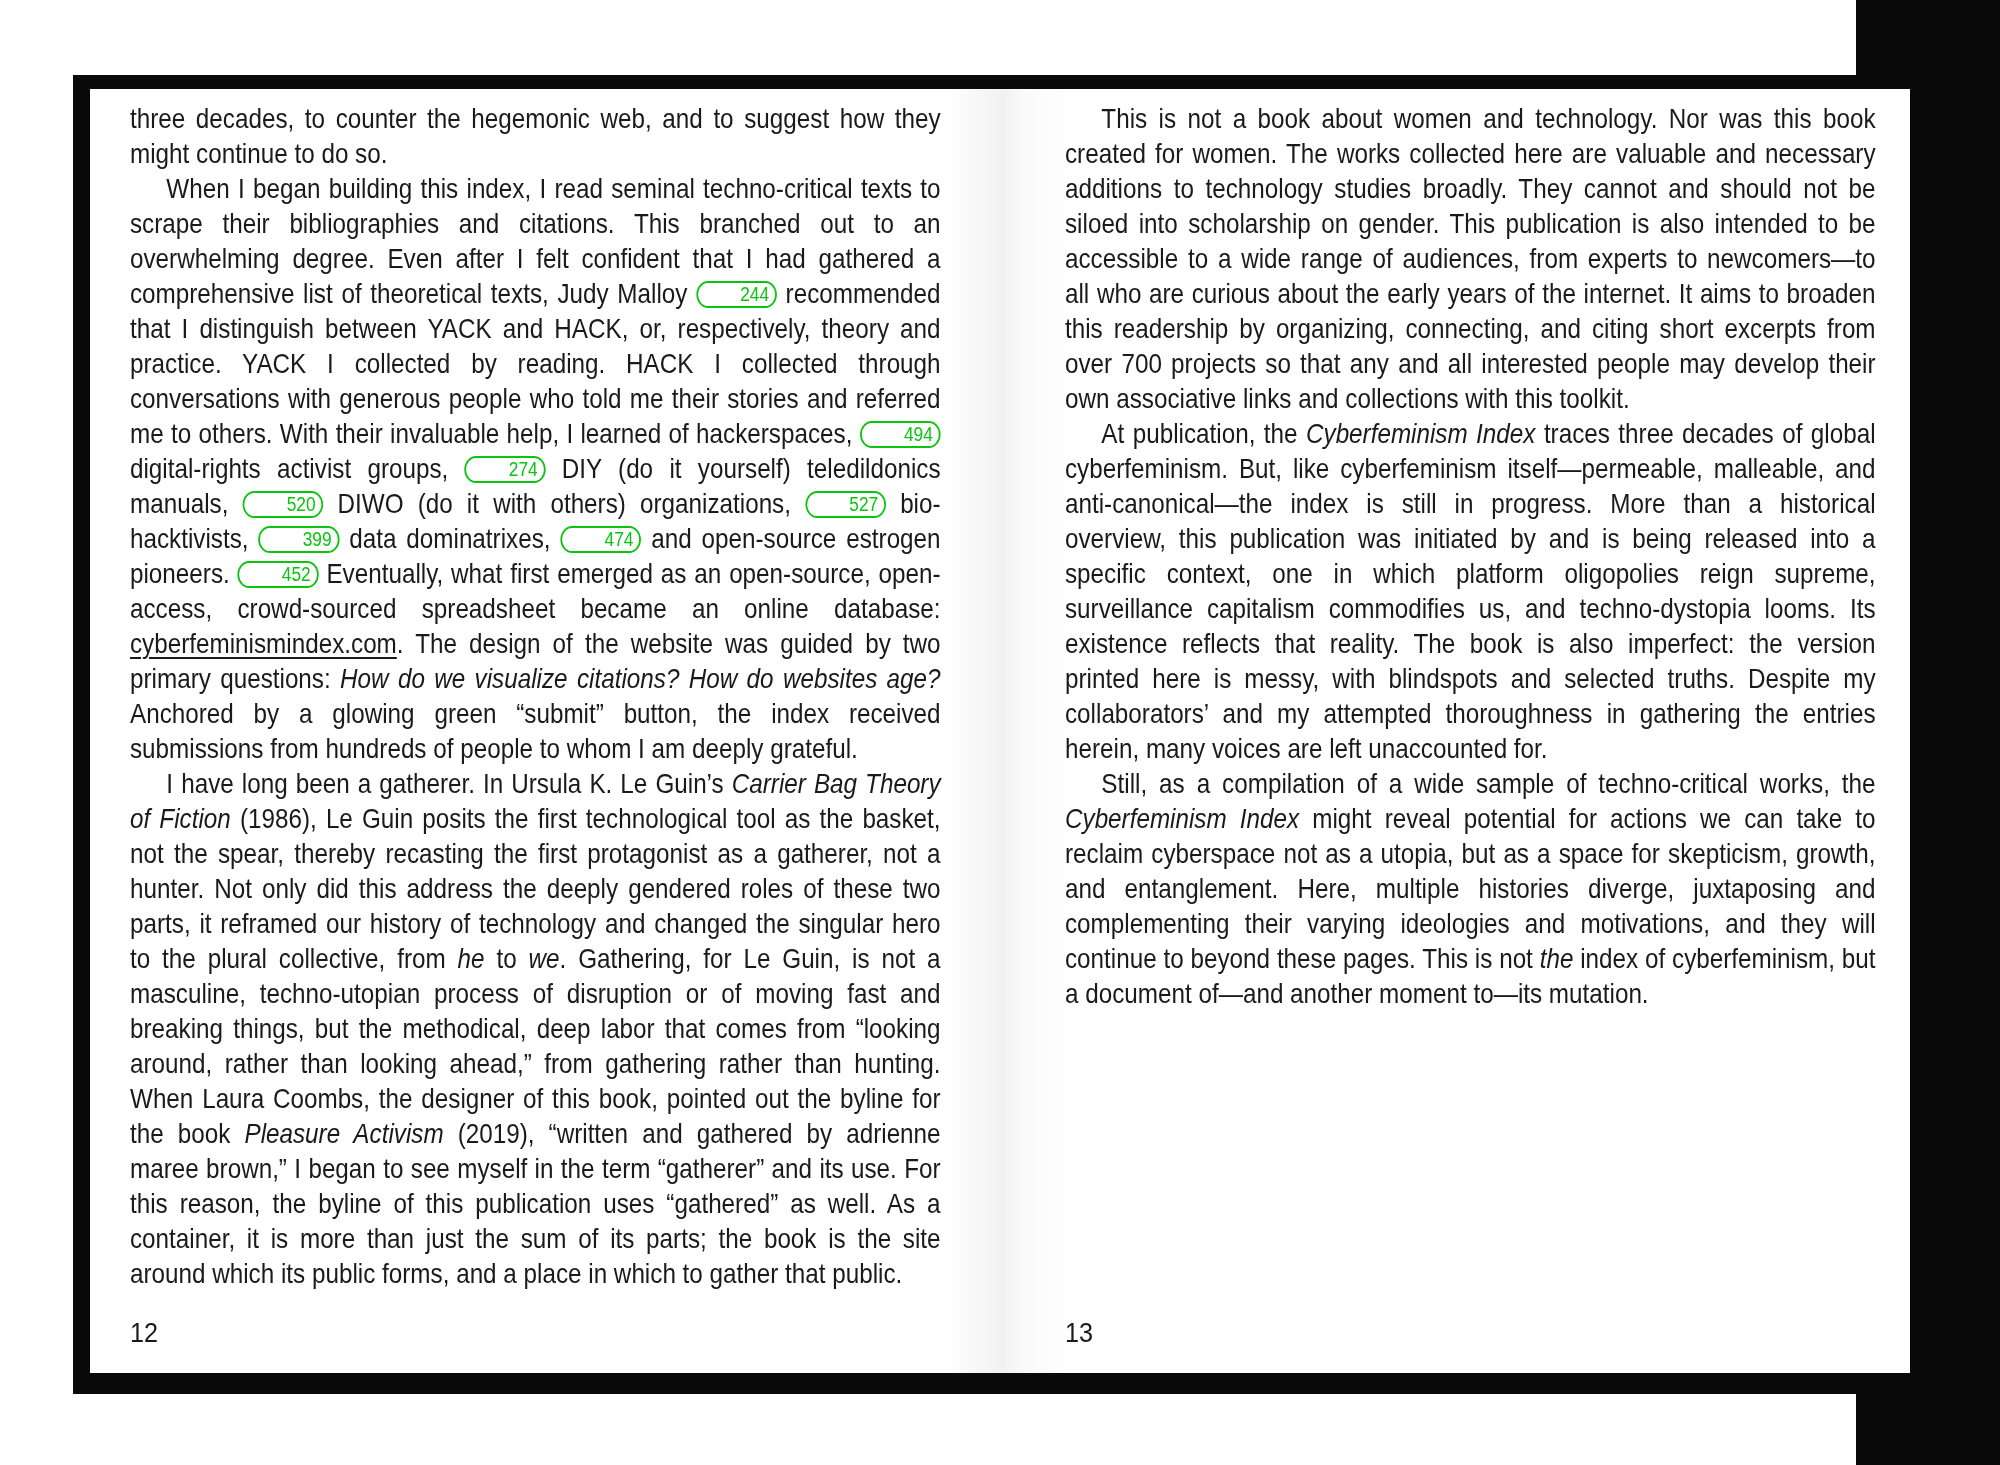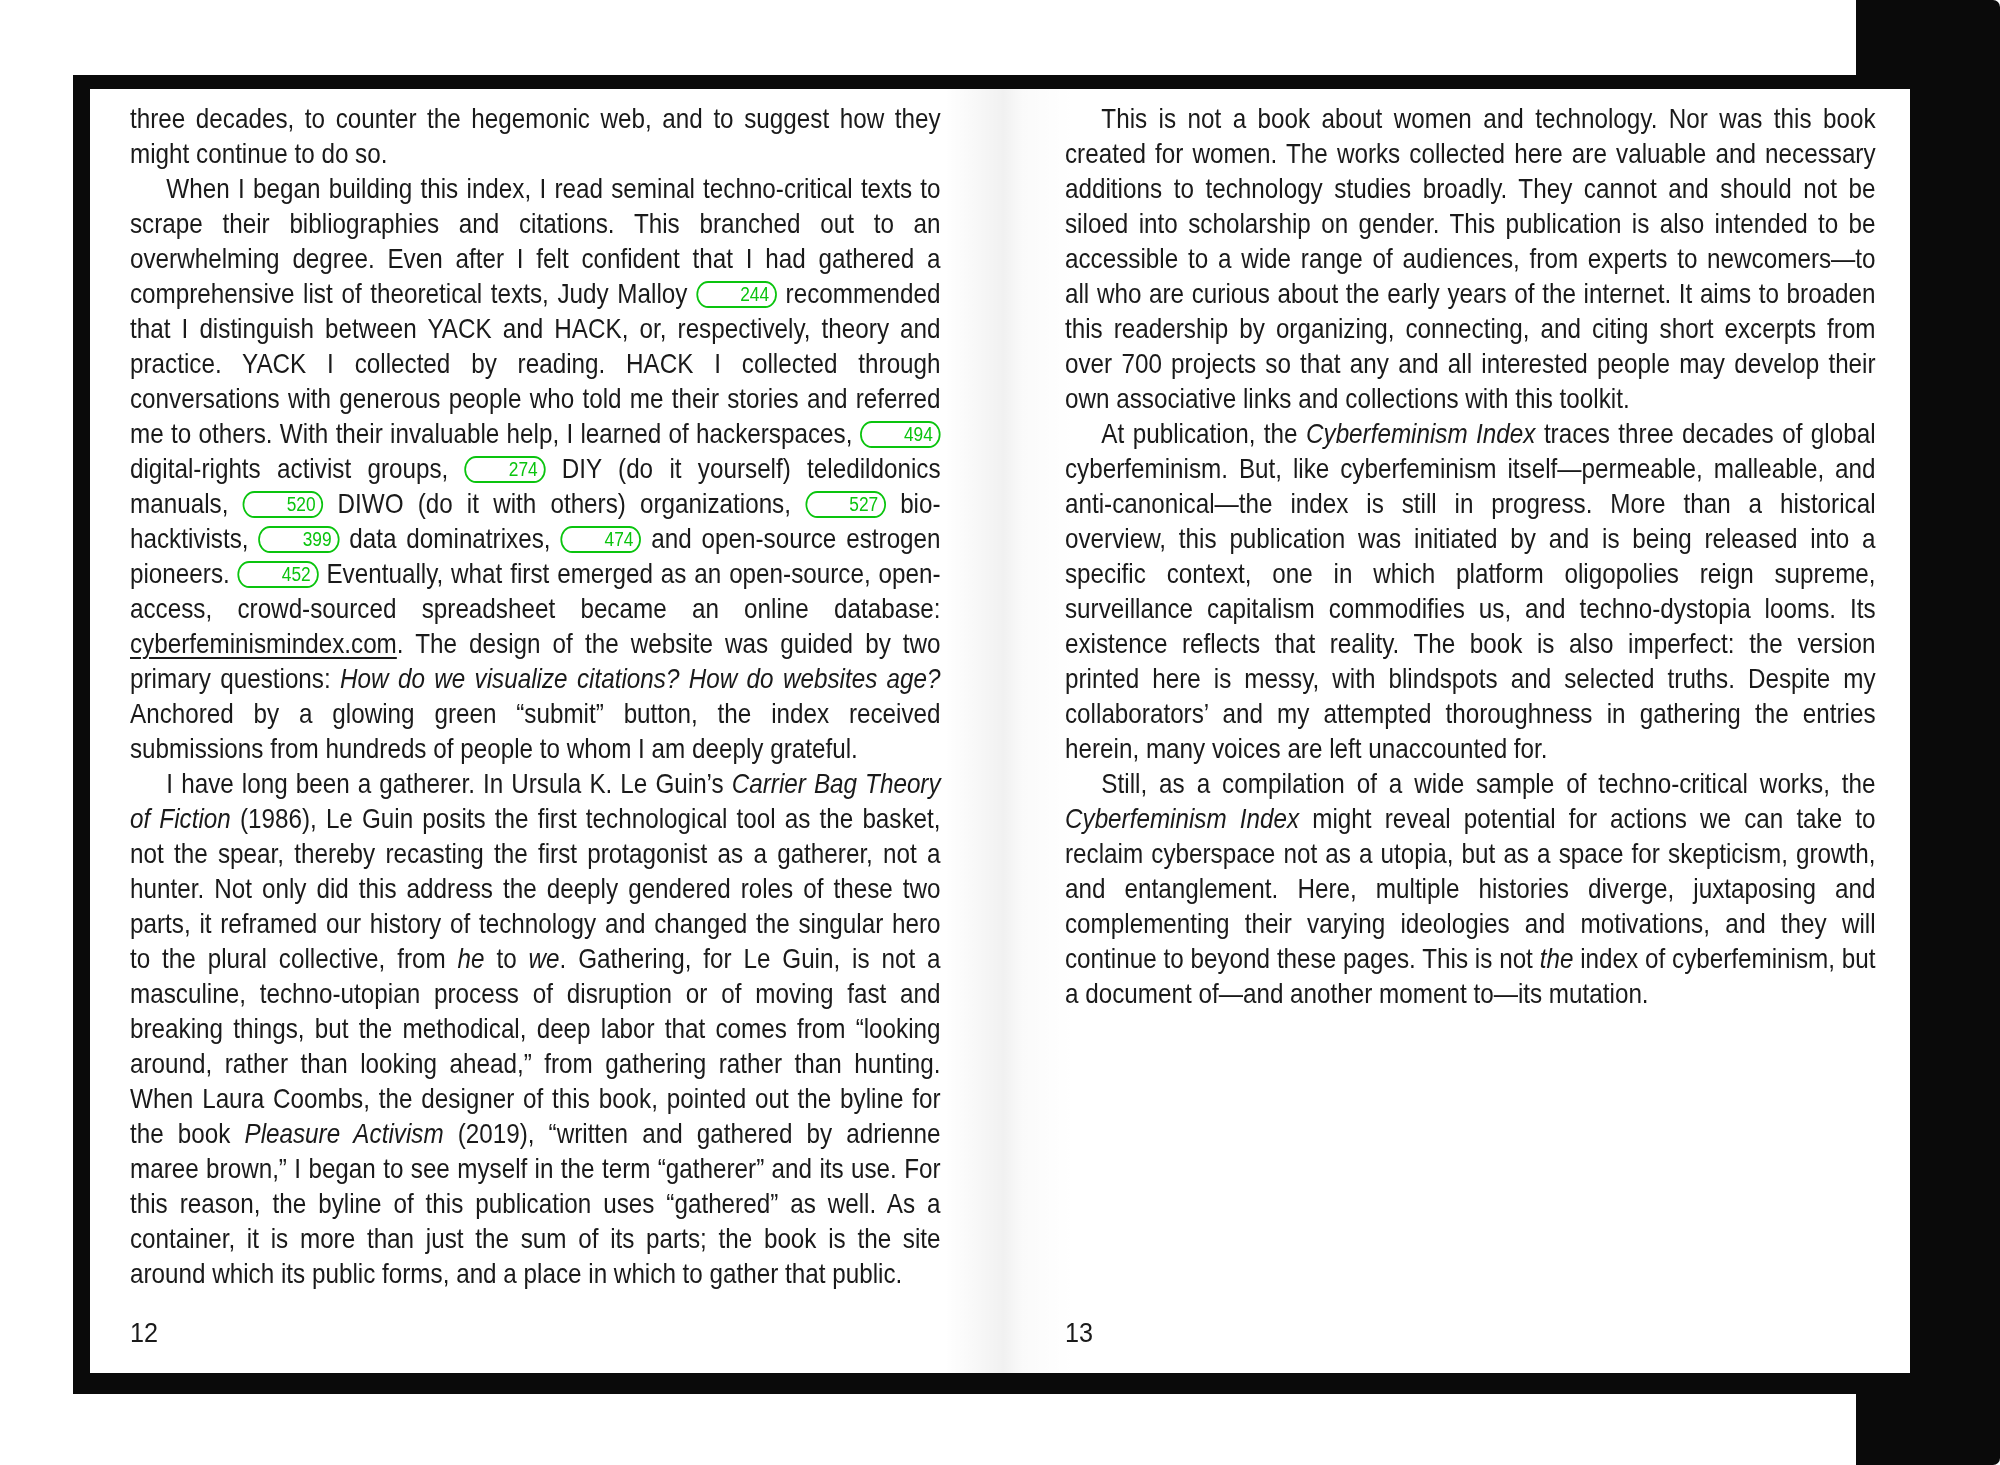"three decades, to counter the" .canvas { border-radius: 7px -> none }
